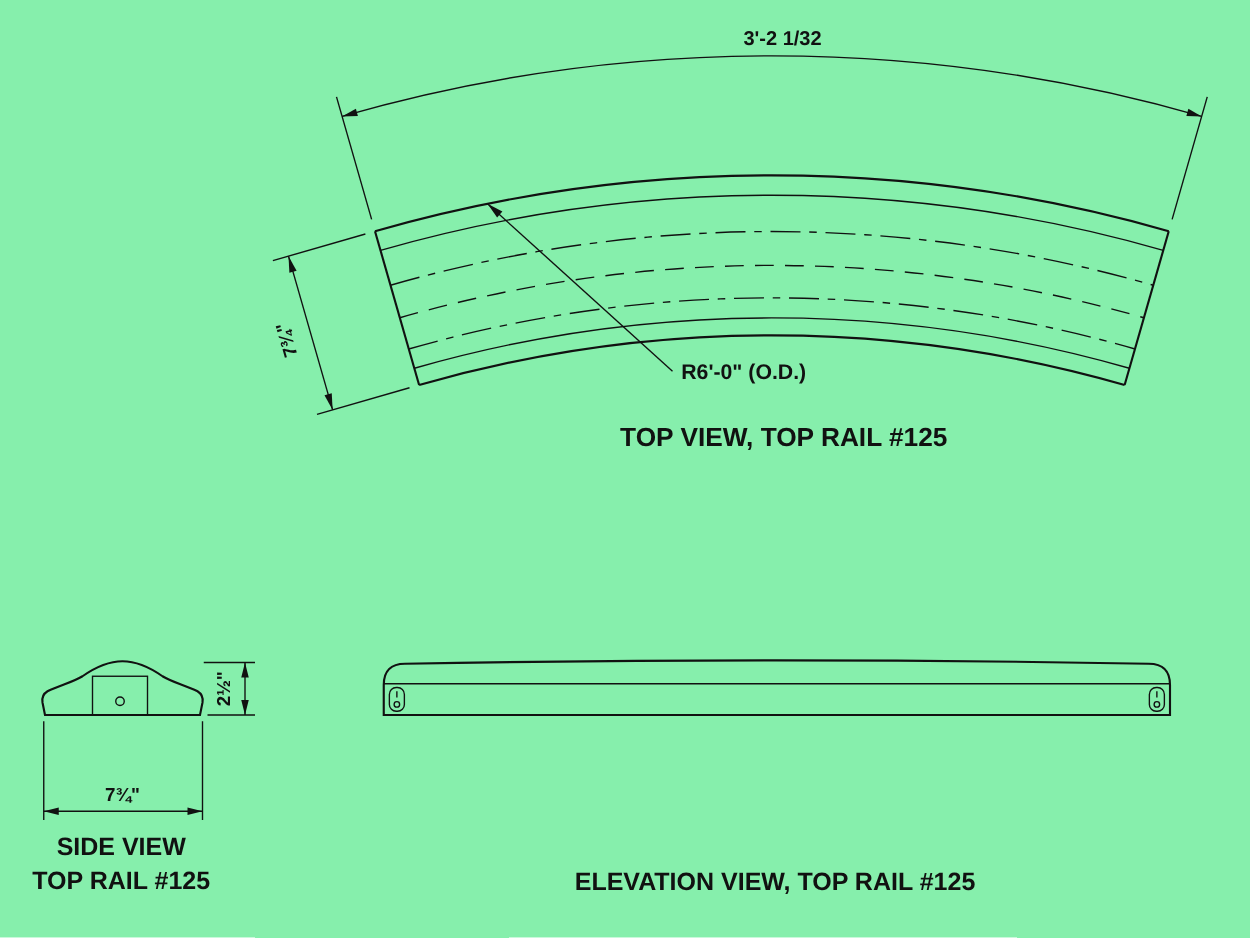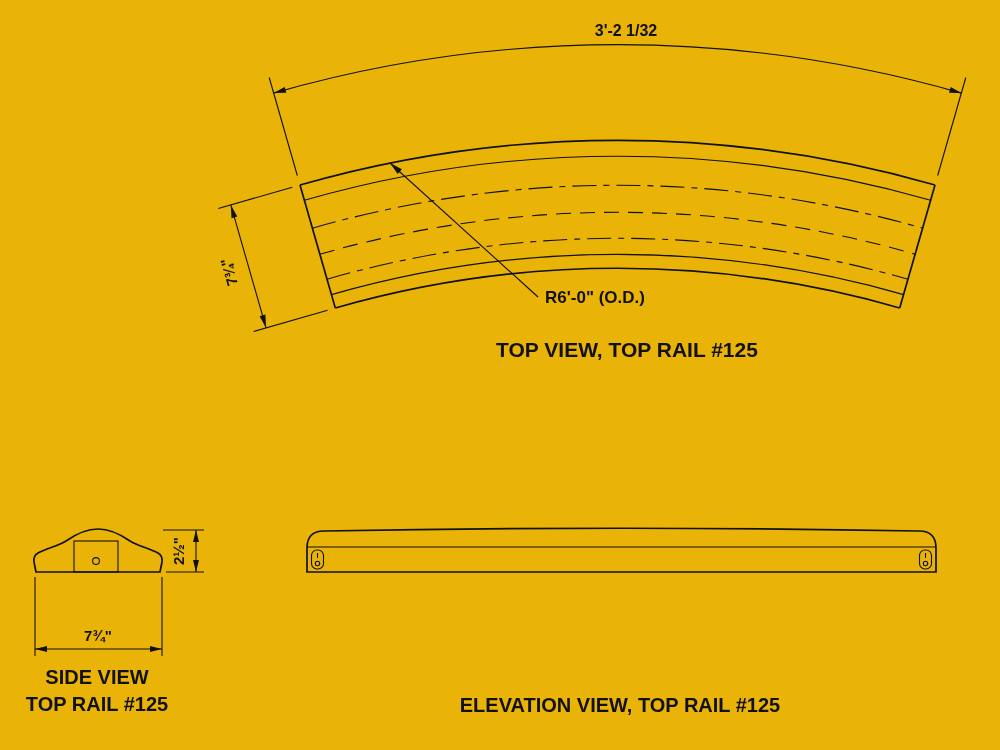"3'-2 1/32" .sheet { background: #eab308 -> #86efac }
